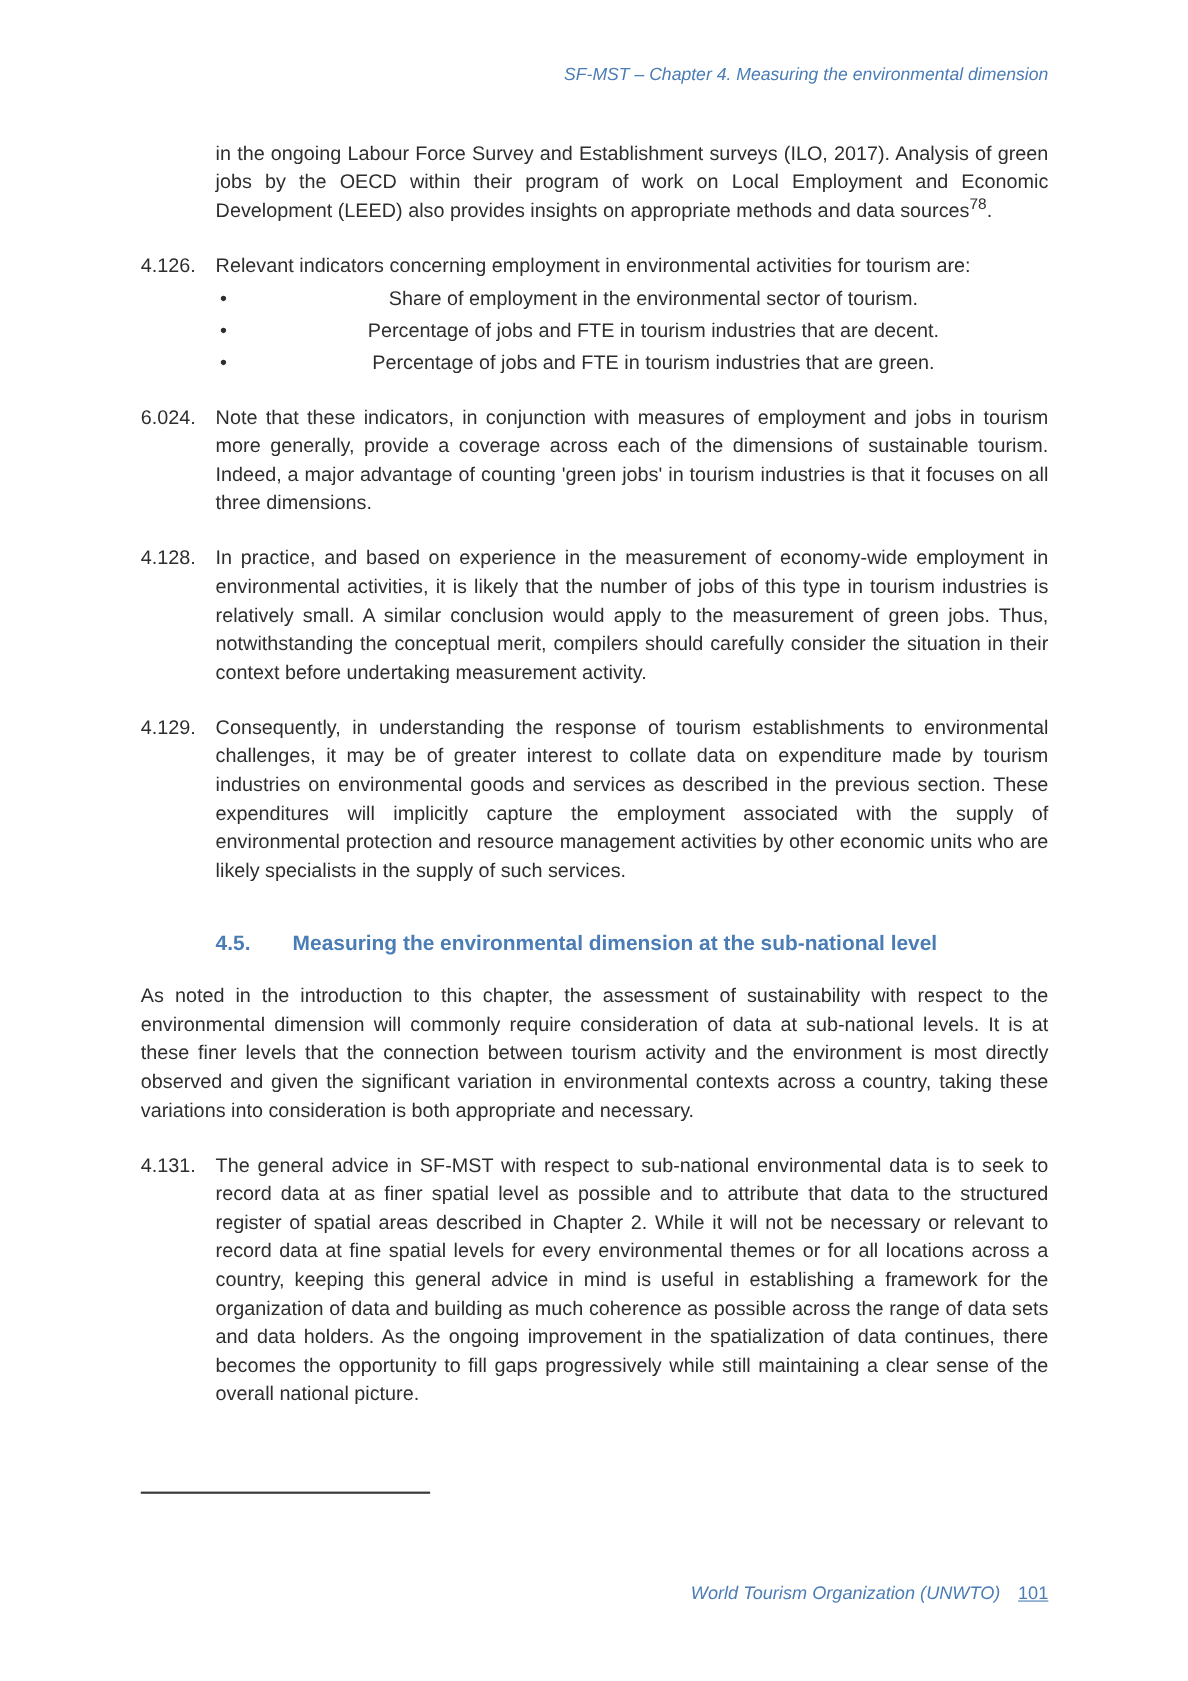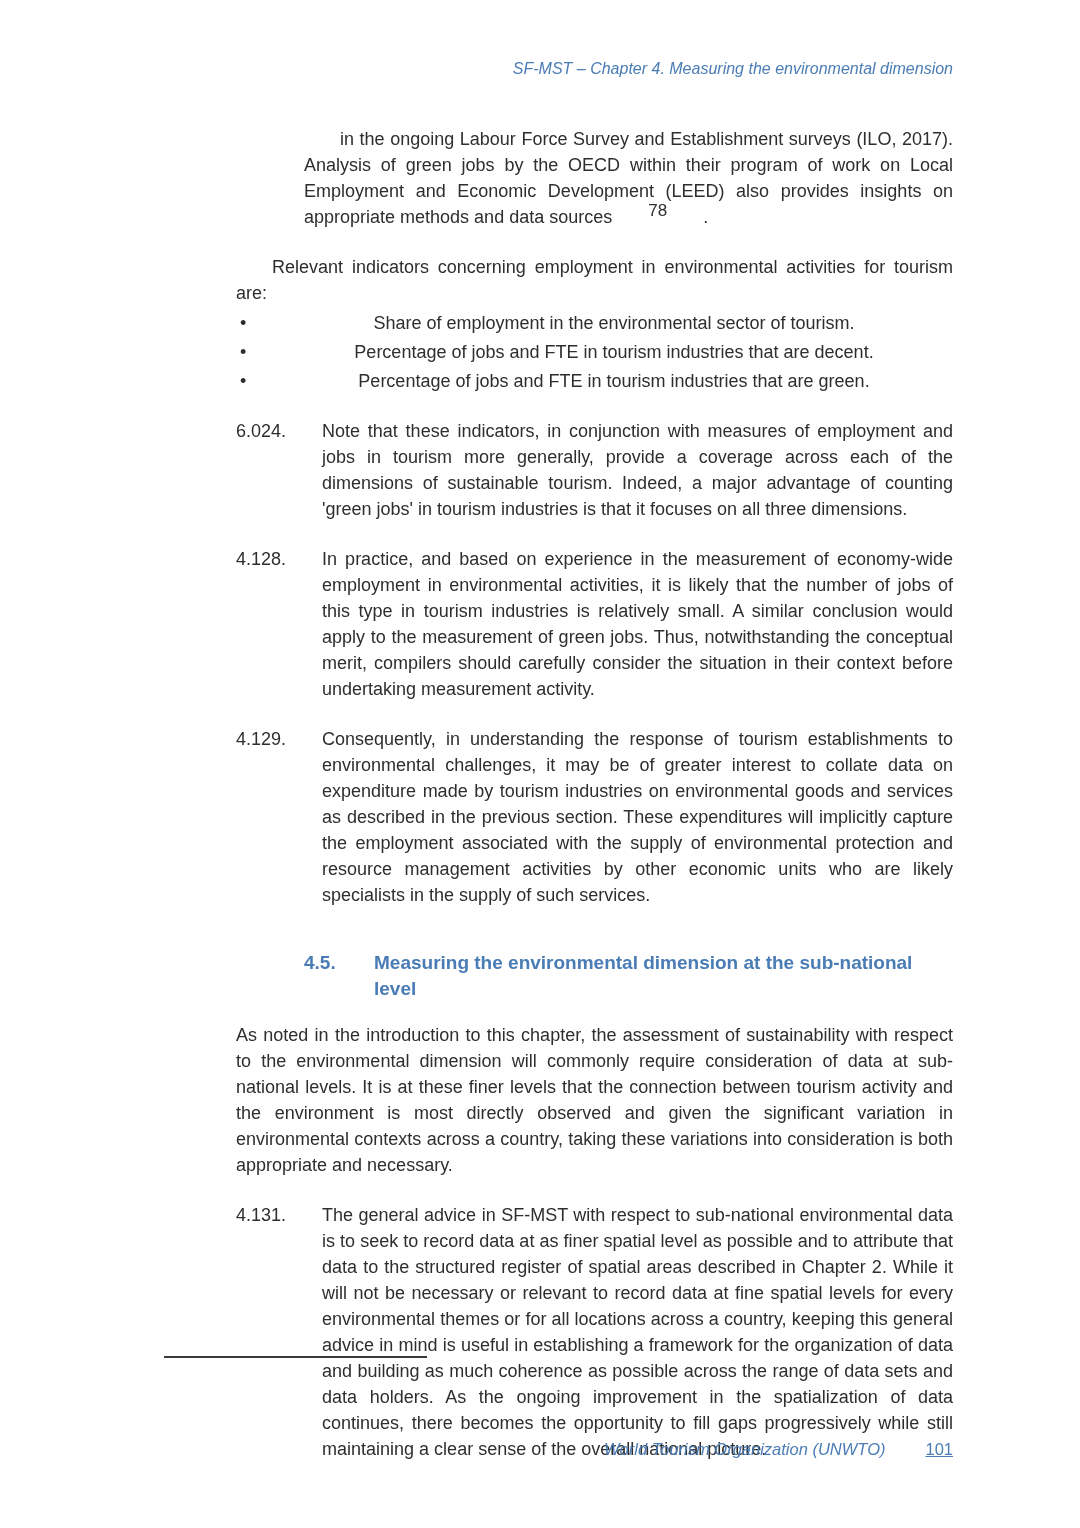"SF-MST – Chapter 4. Measuring" * { padding-left: 36px -> none }
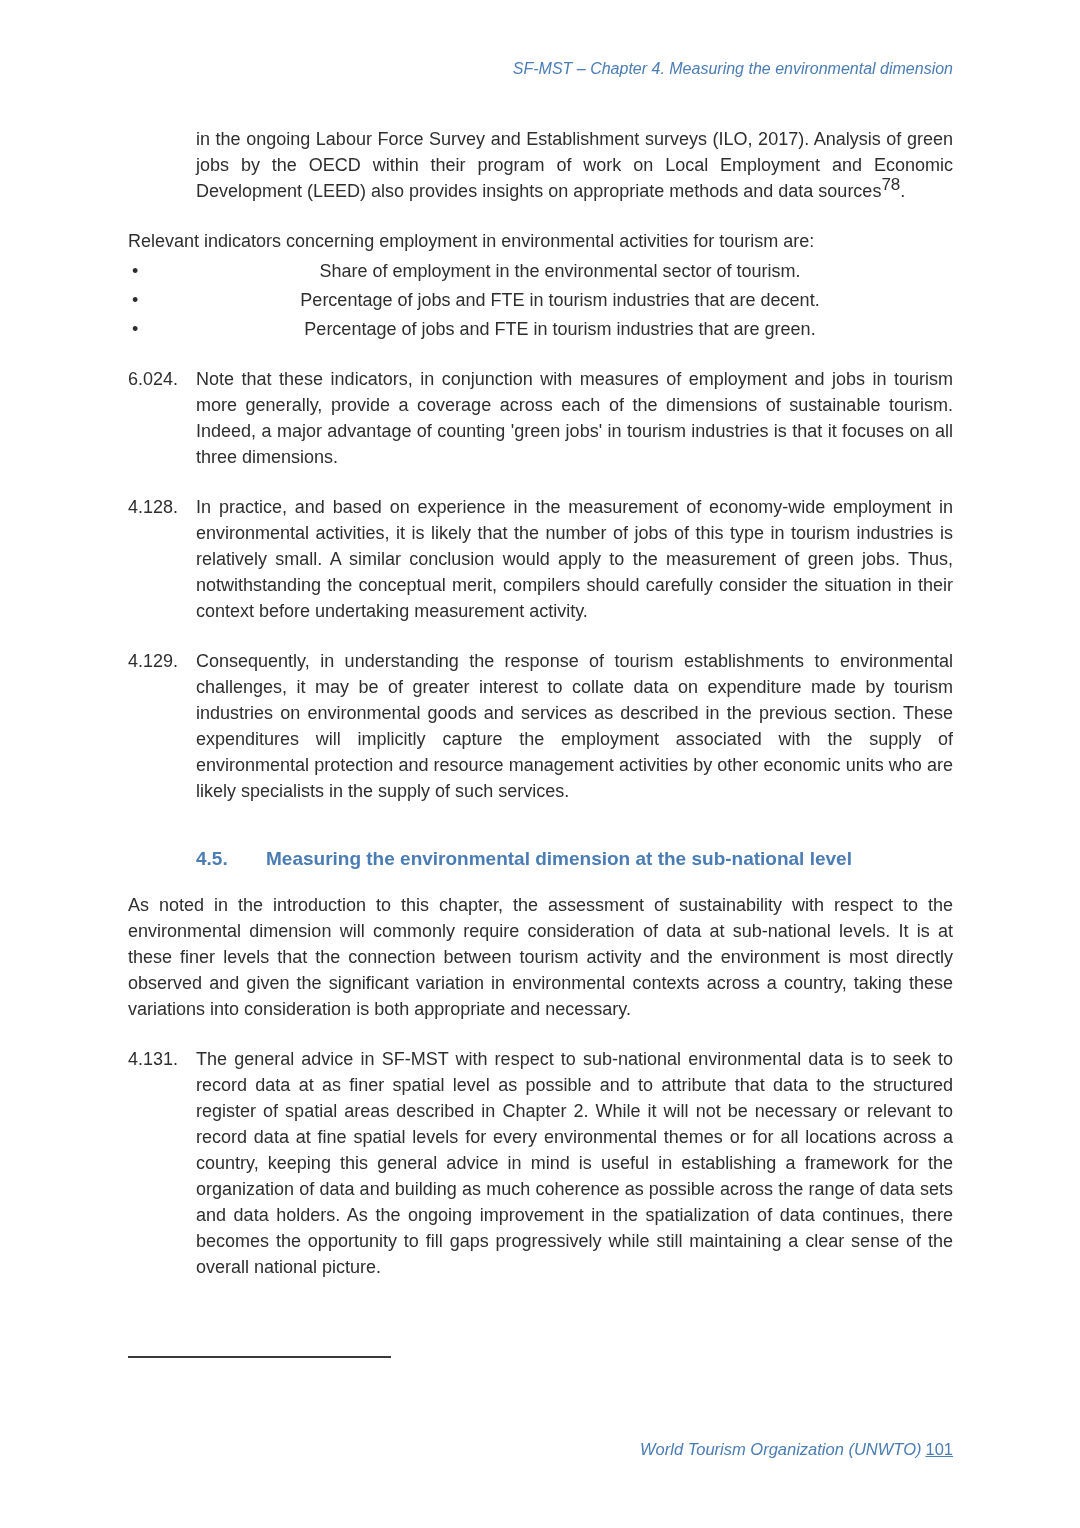"78" sup.fnref { font-size: 17px -> 14px }
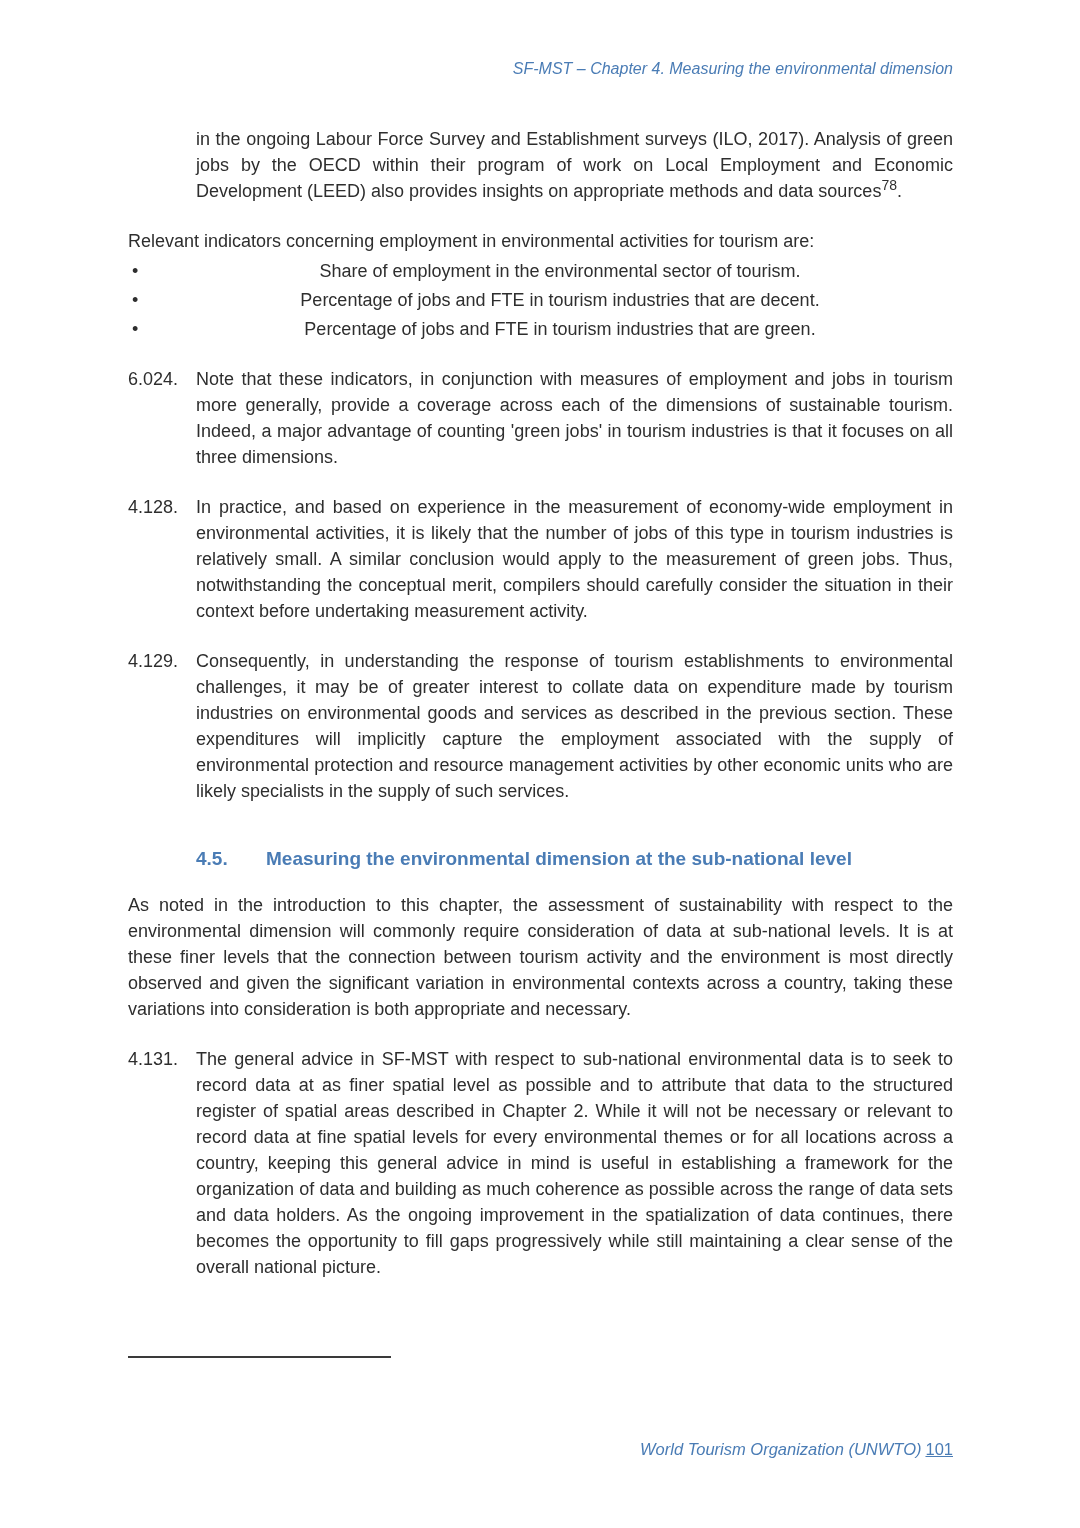"4.126." span.num { html: none -> <span>4.126.</span> }
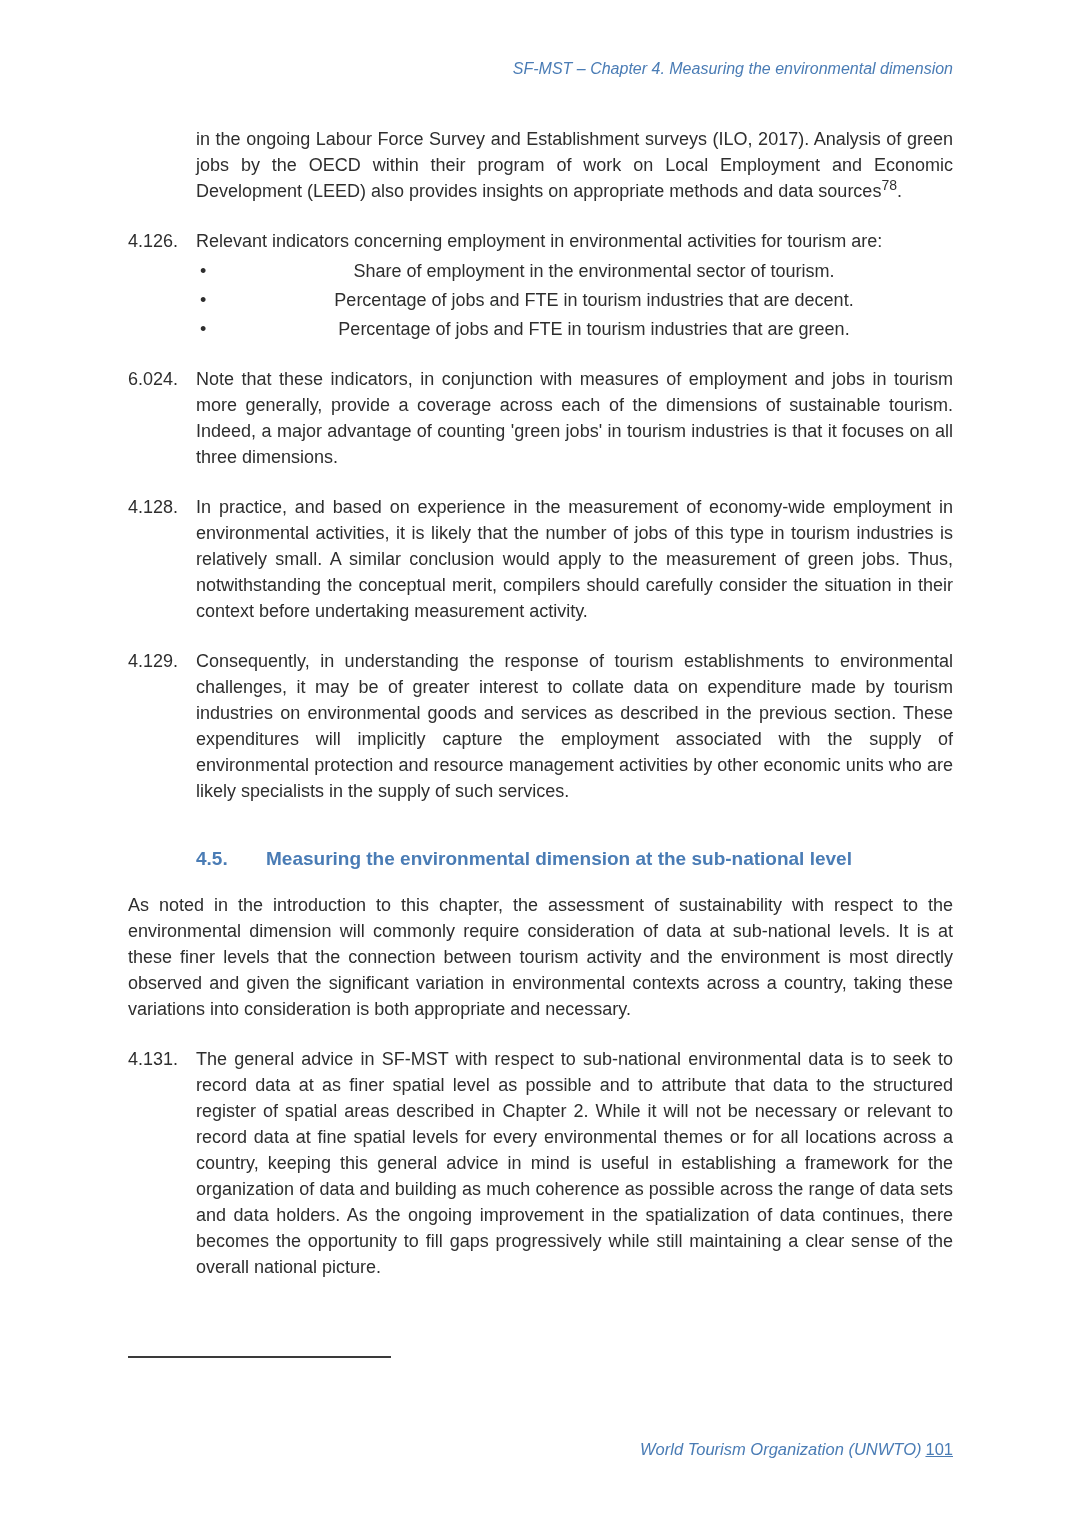"101" .footer .page-num { margin-left: 4px -> 16px }
